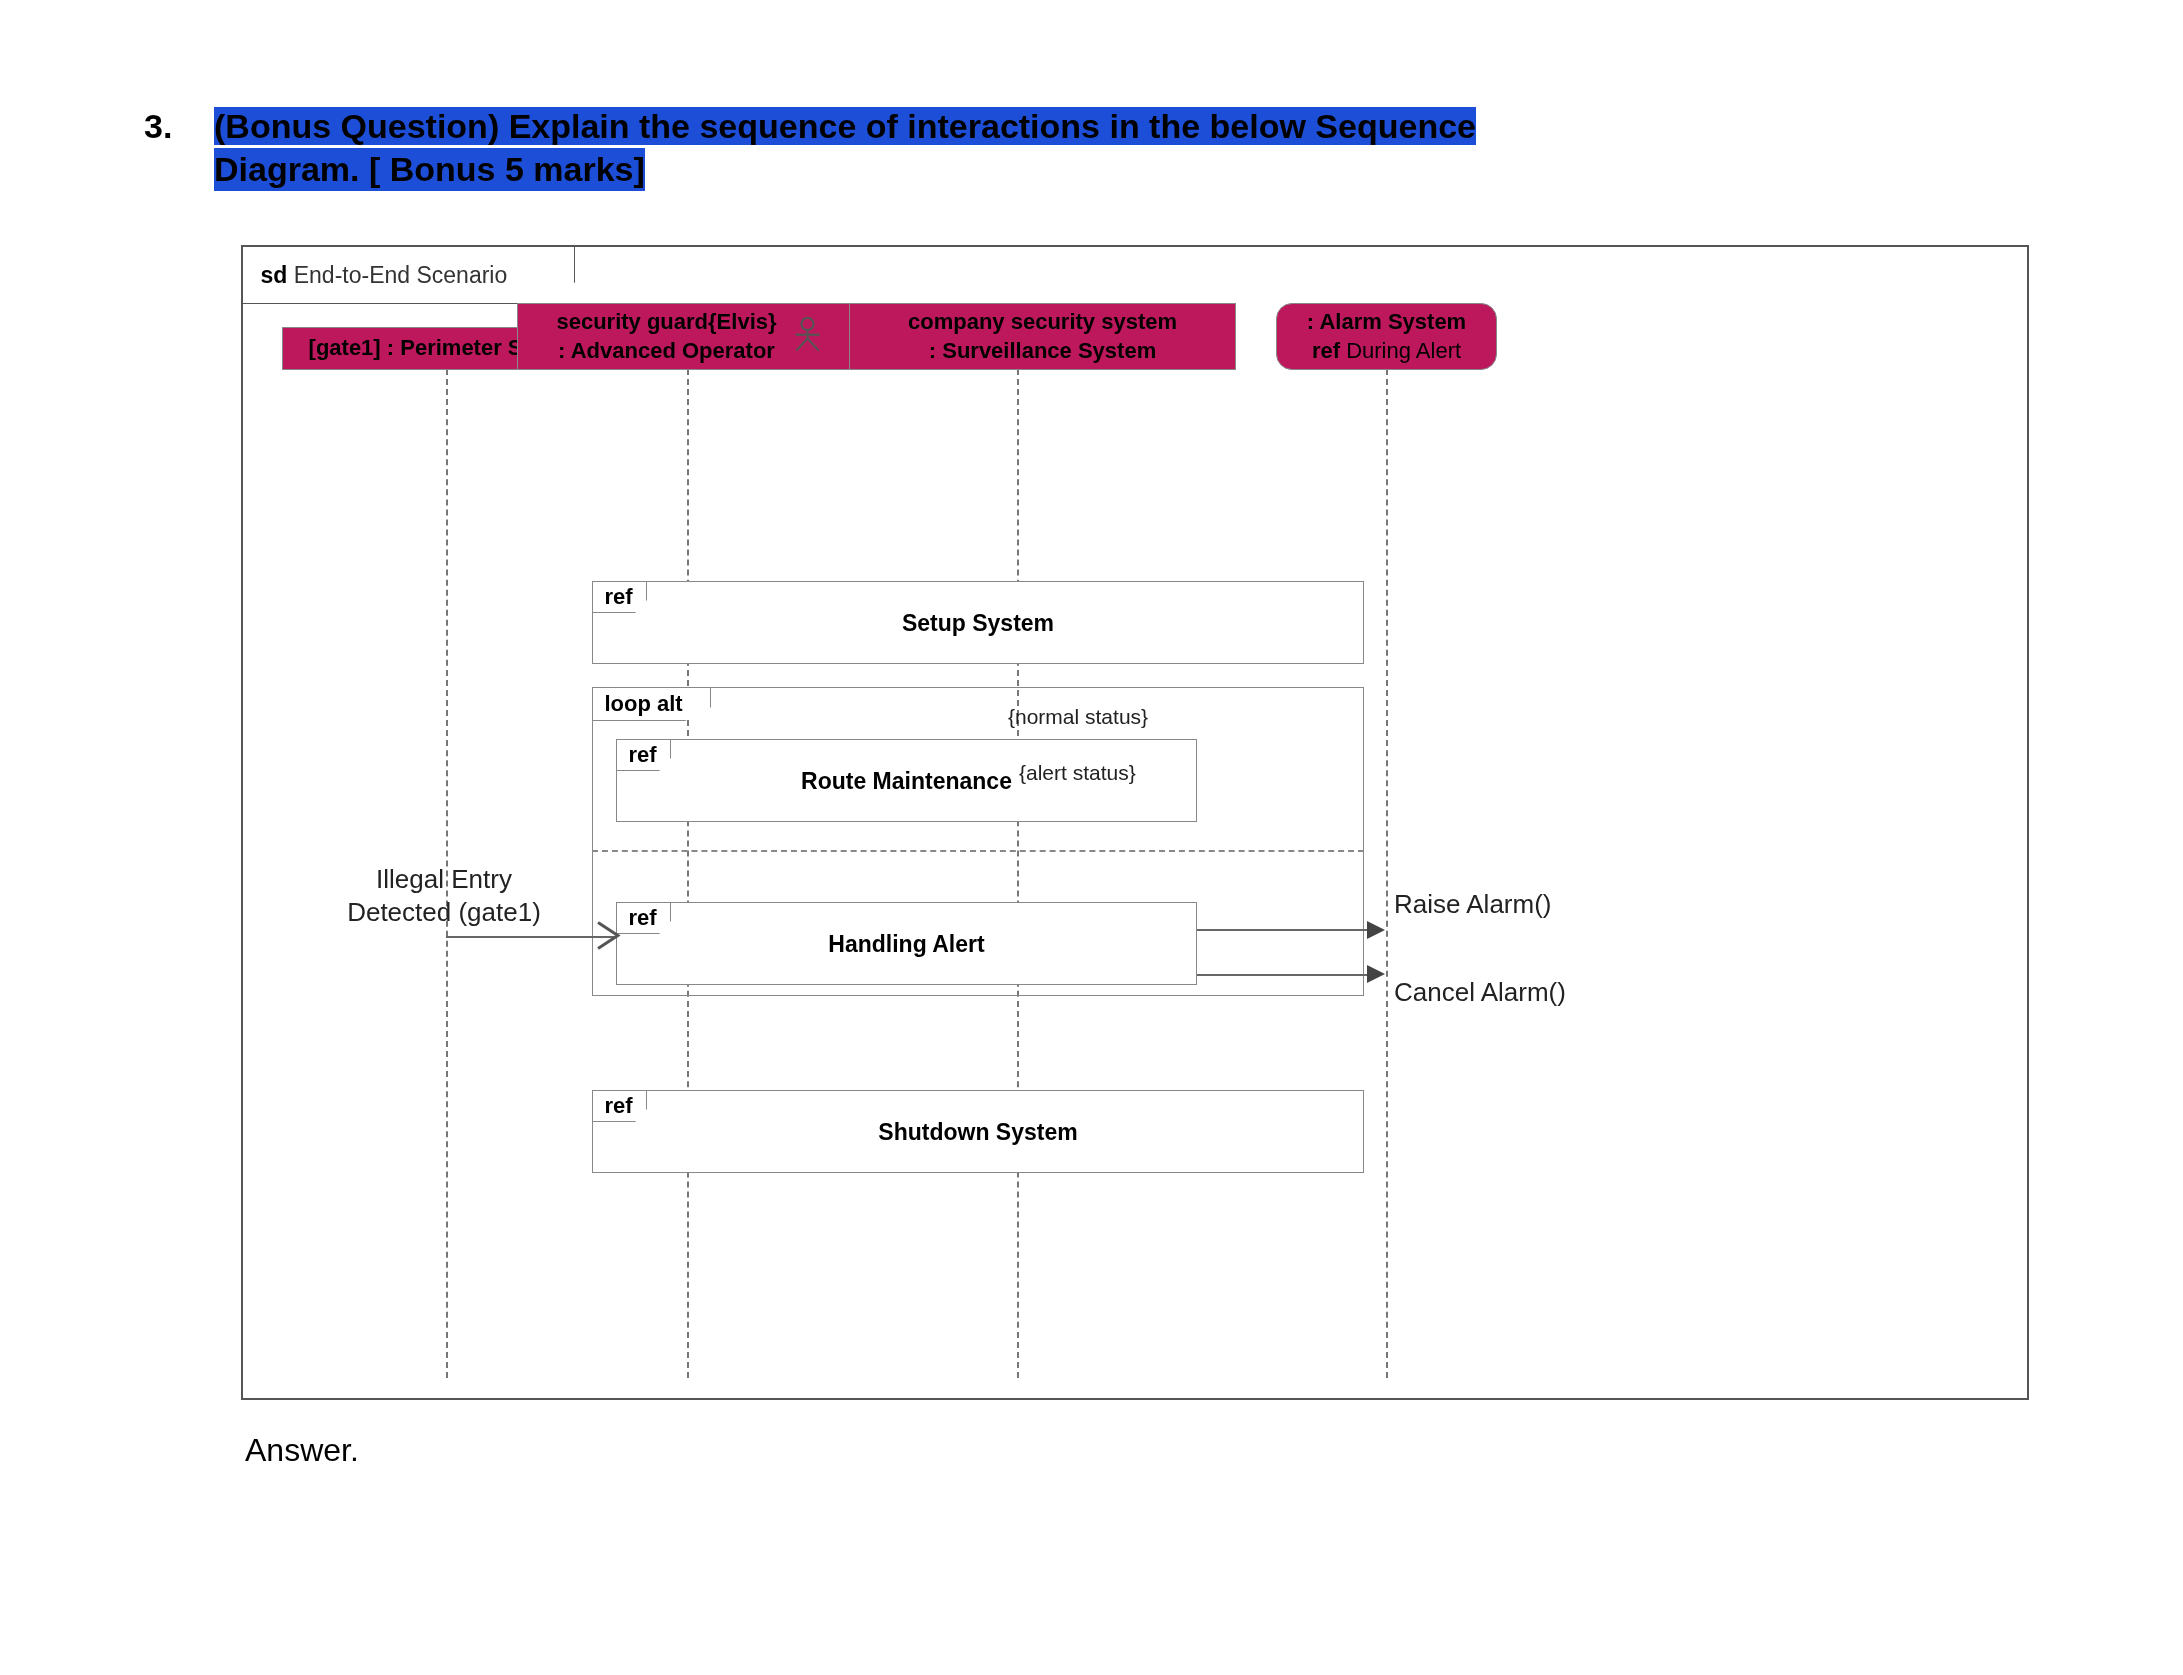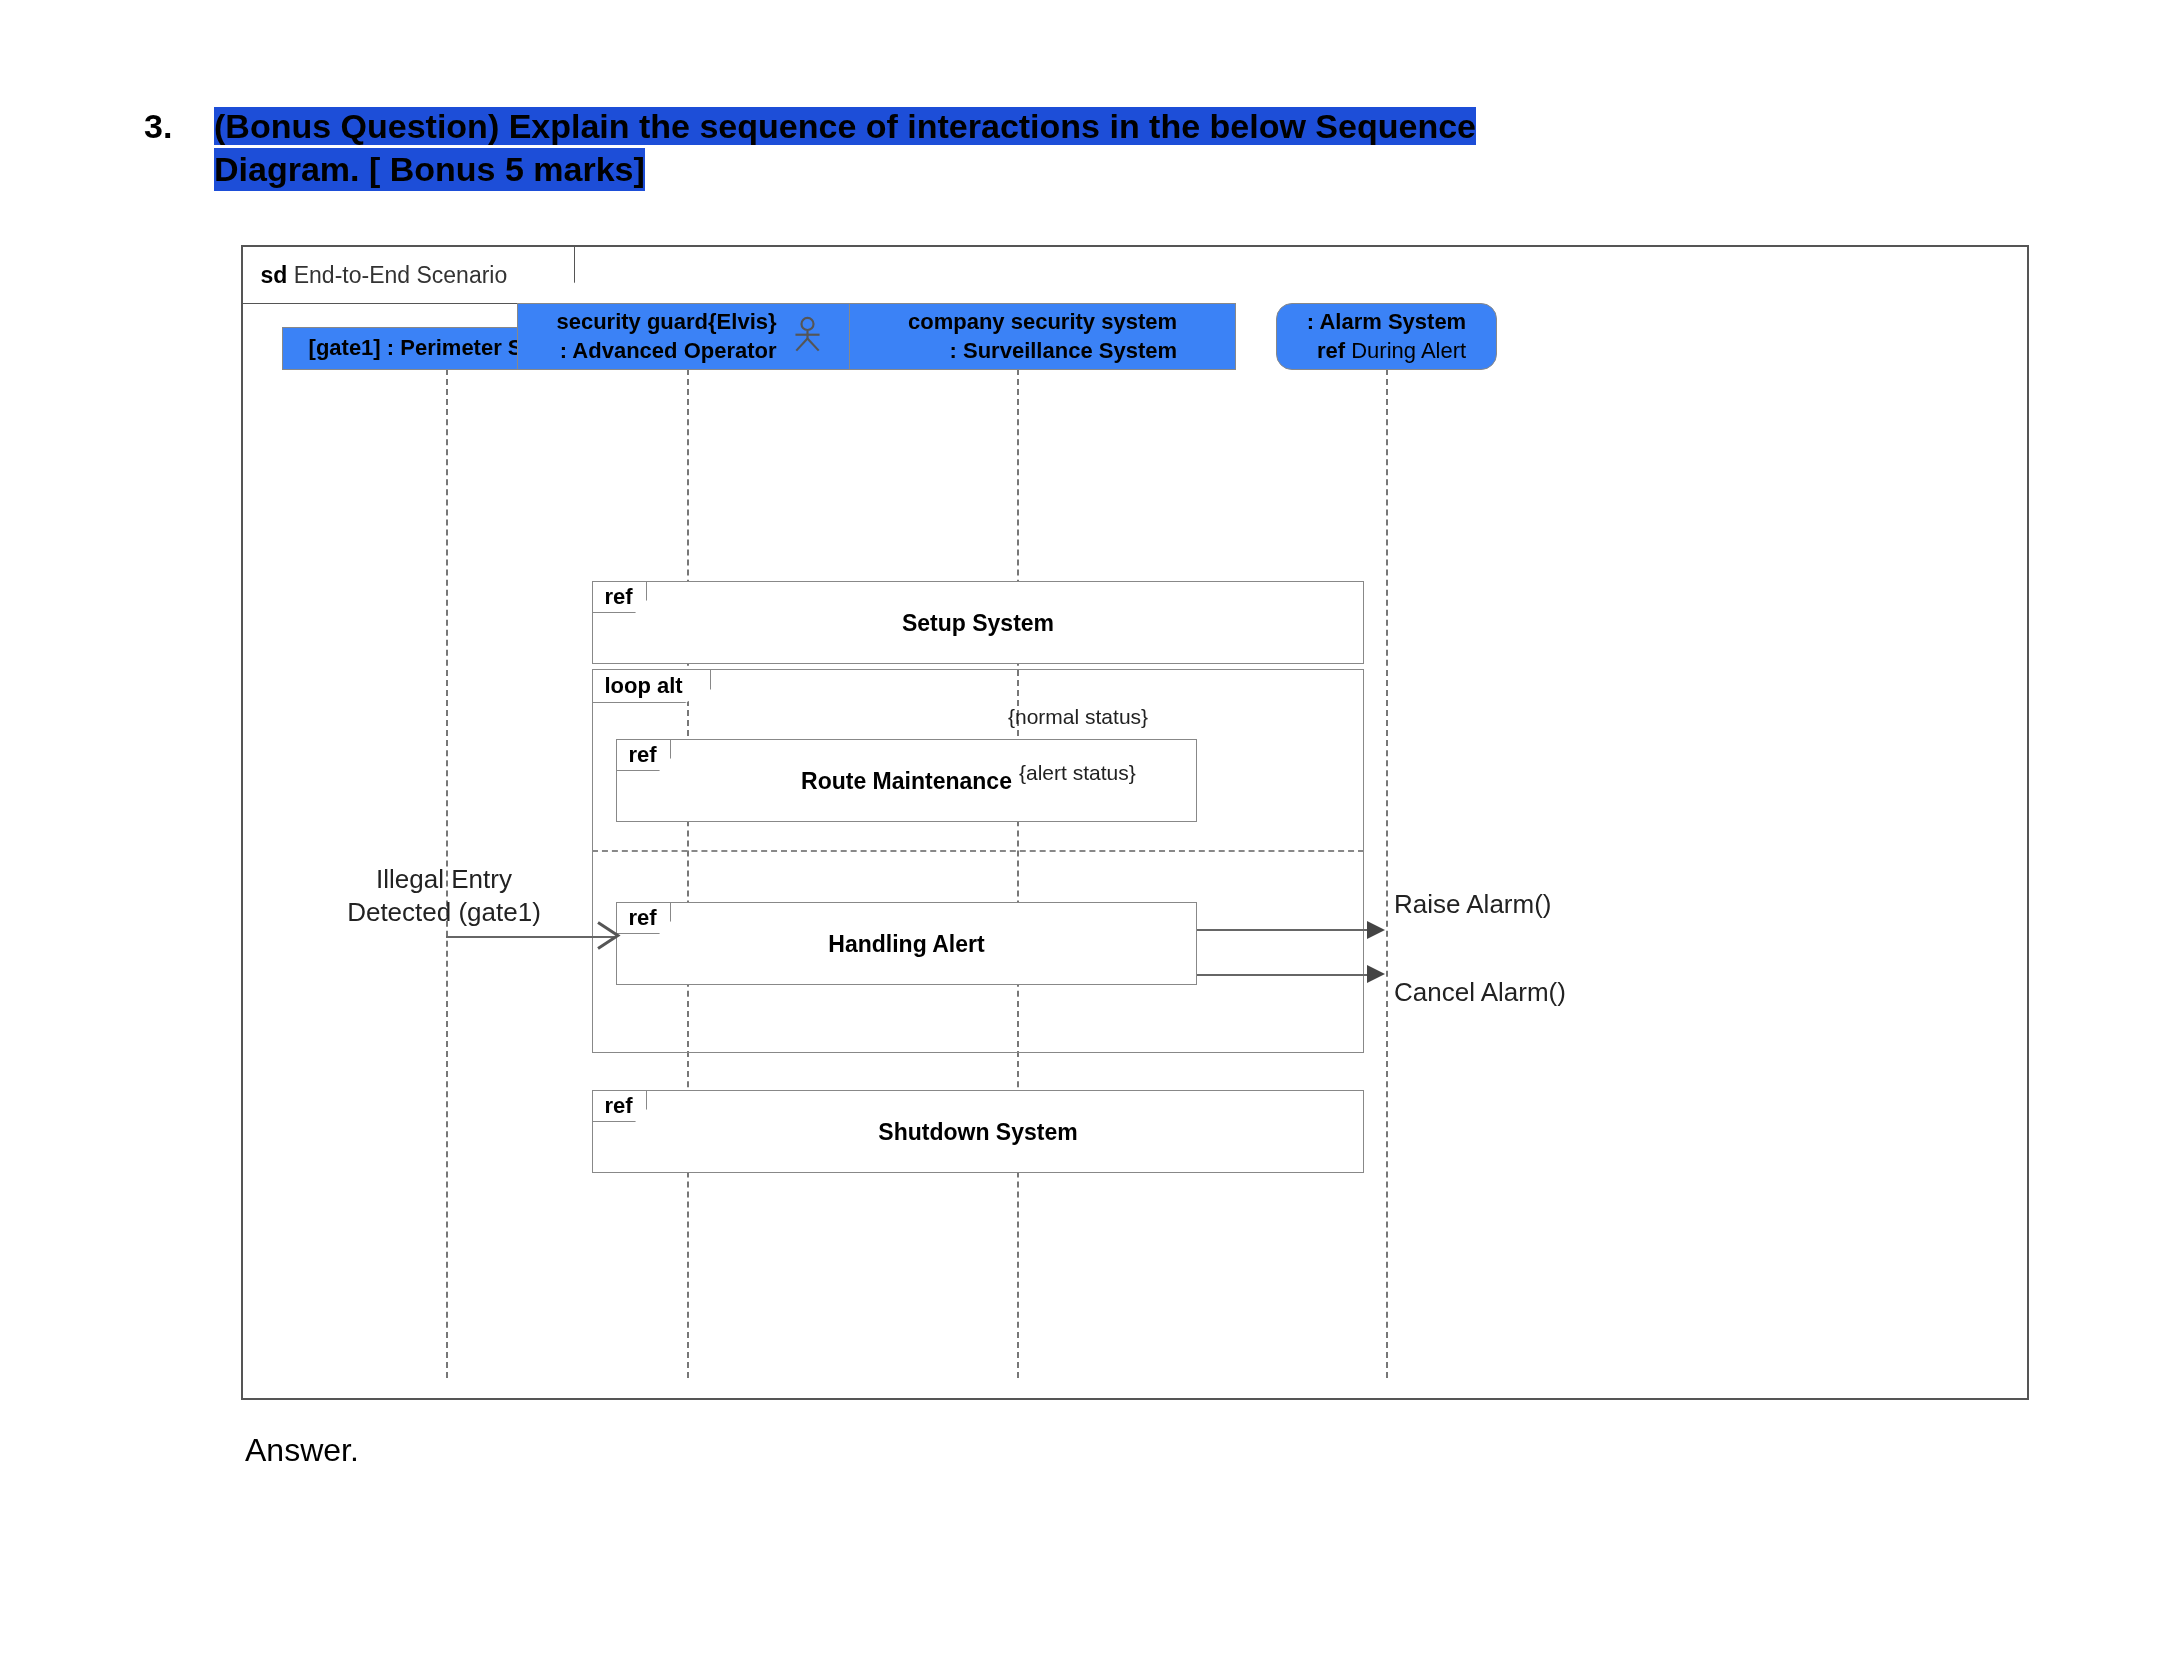"security guard{Elvis}" .participant { background: #3b82f6 -> #be185d; text-align: right -> center }
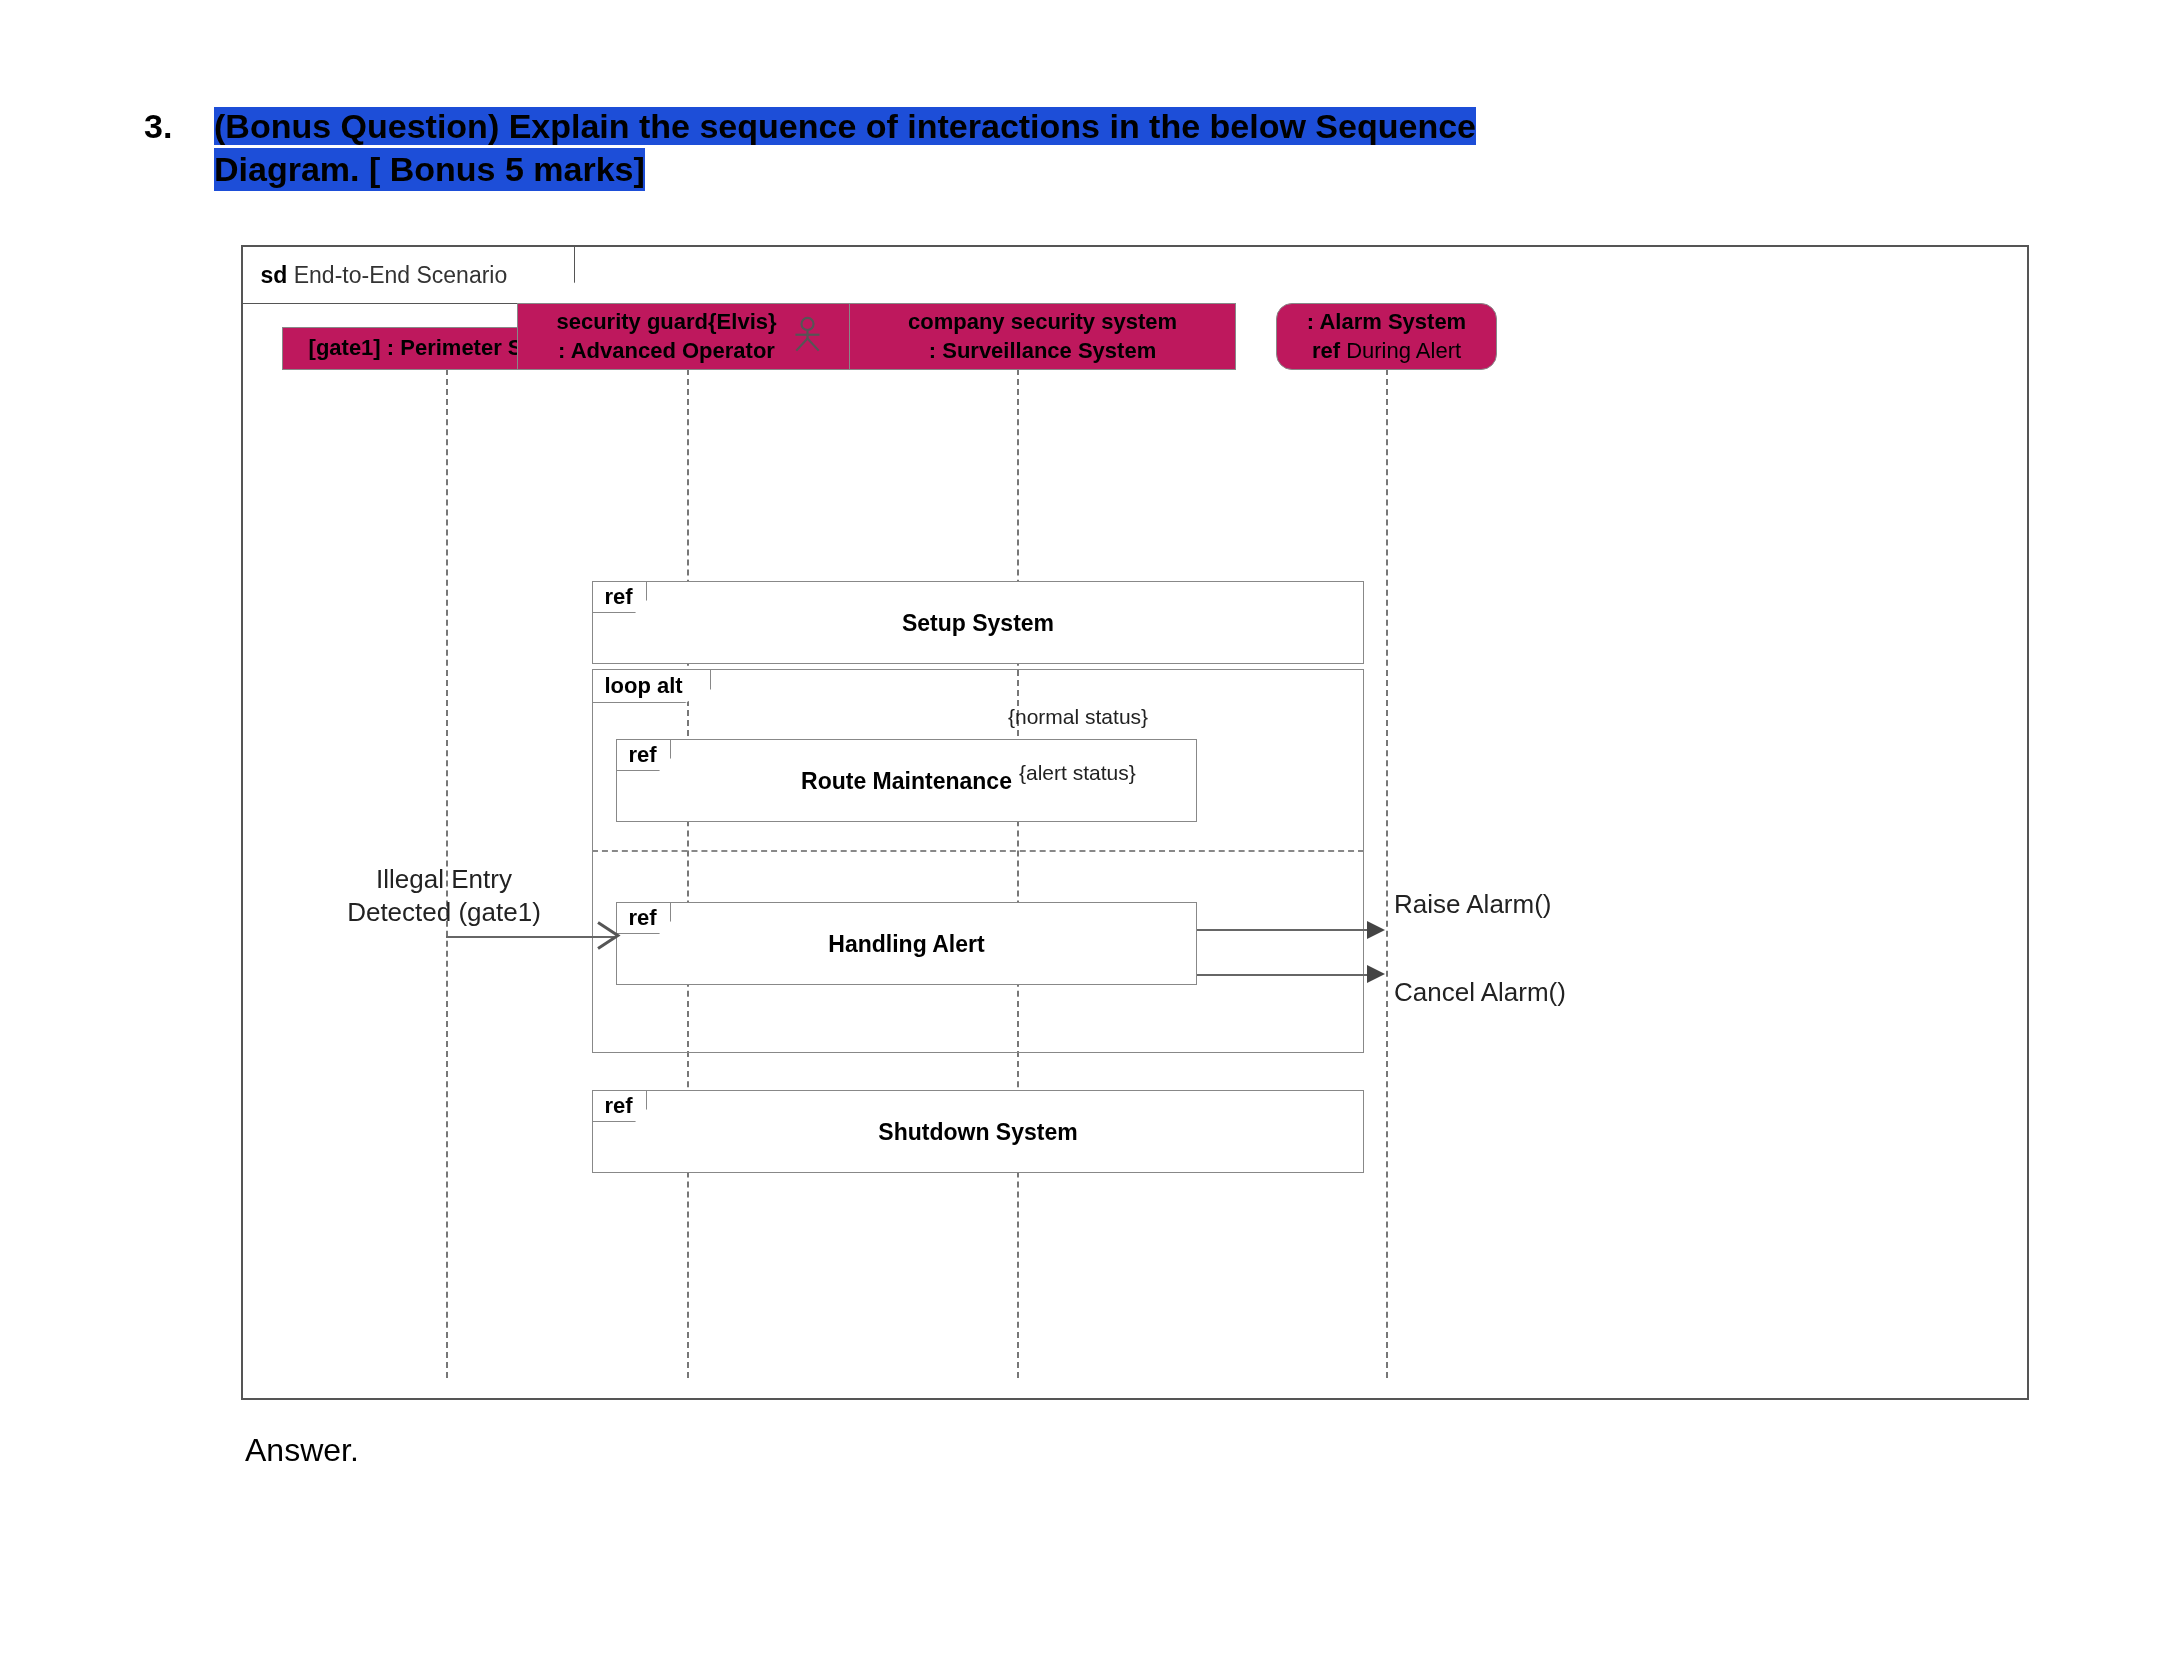"loop alt" div.frag { height: 384px -> 309px; top: 422px -> 440px }
